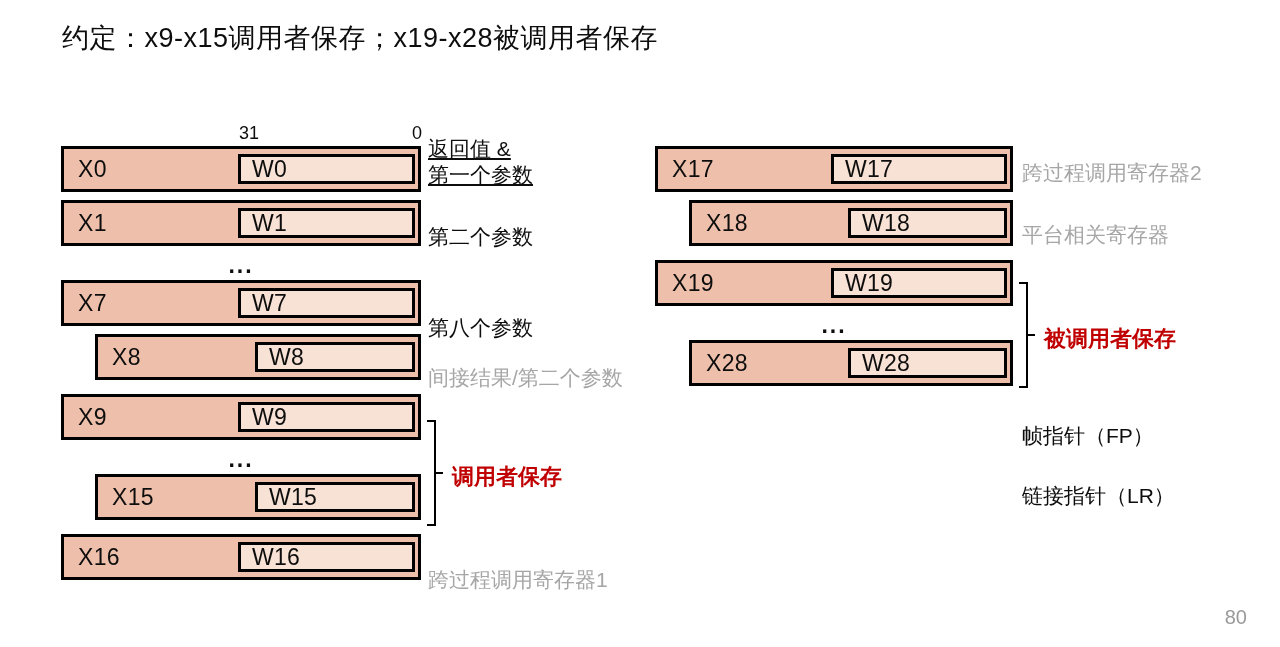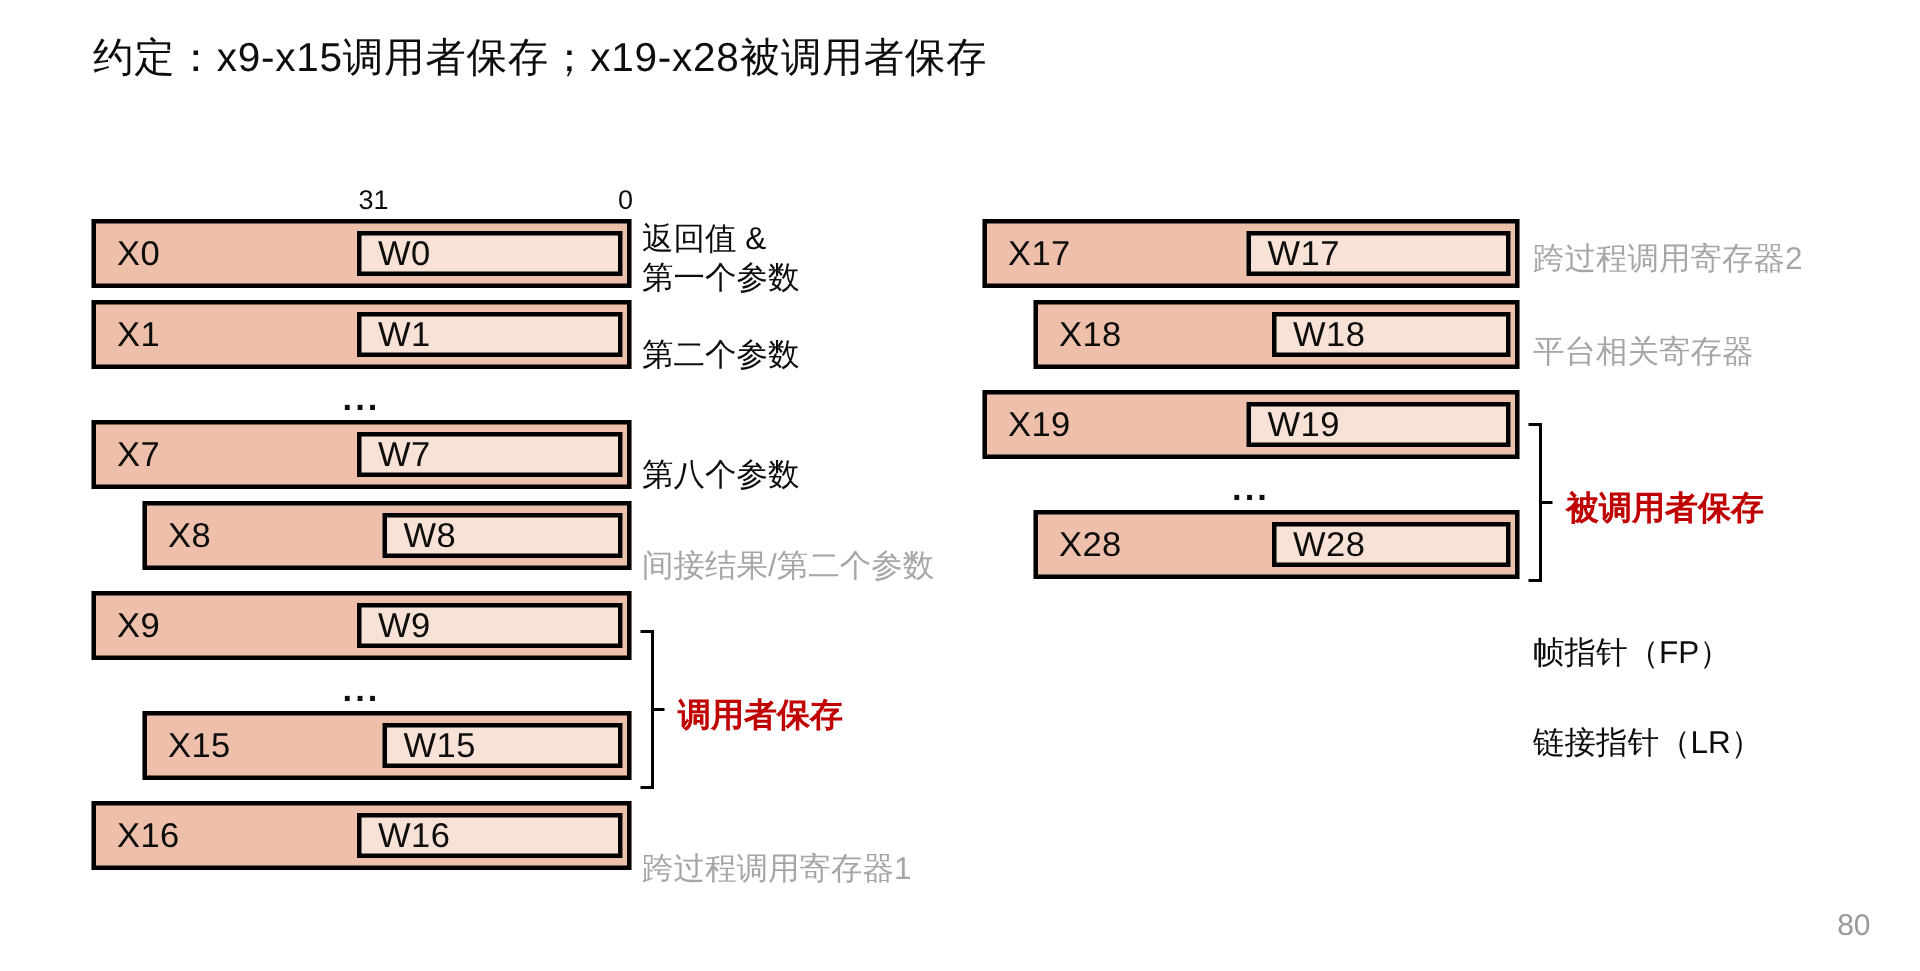"返回值 &" div.desc { text-decoration: none -> underline; top: 147px -> 136px }
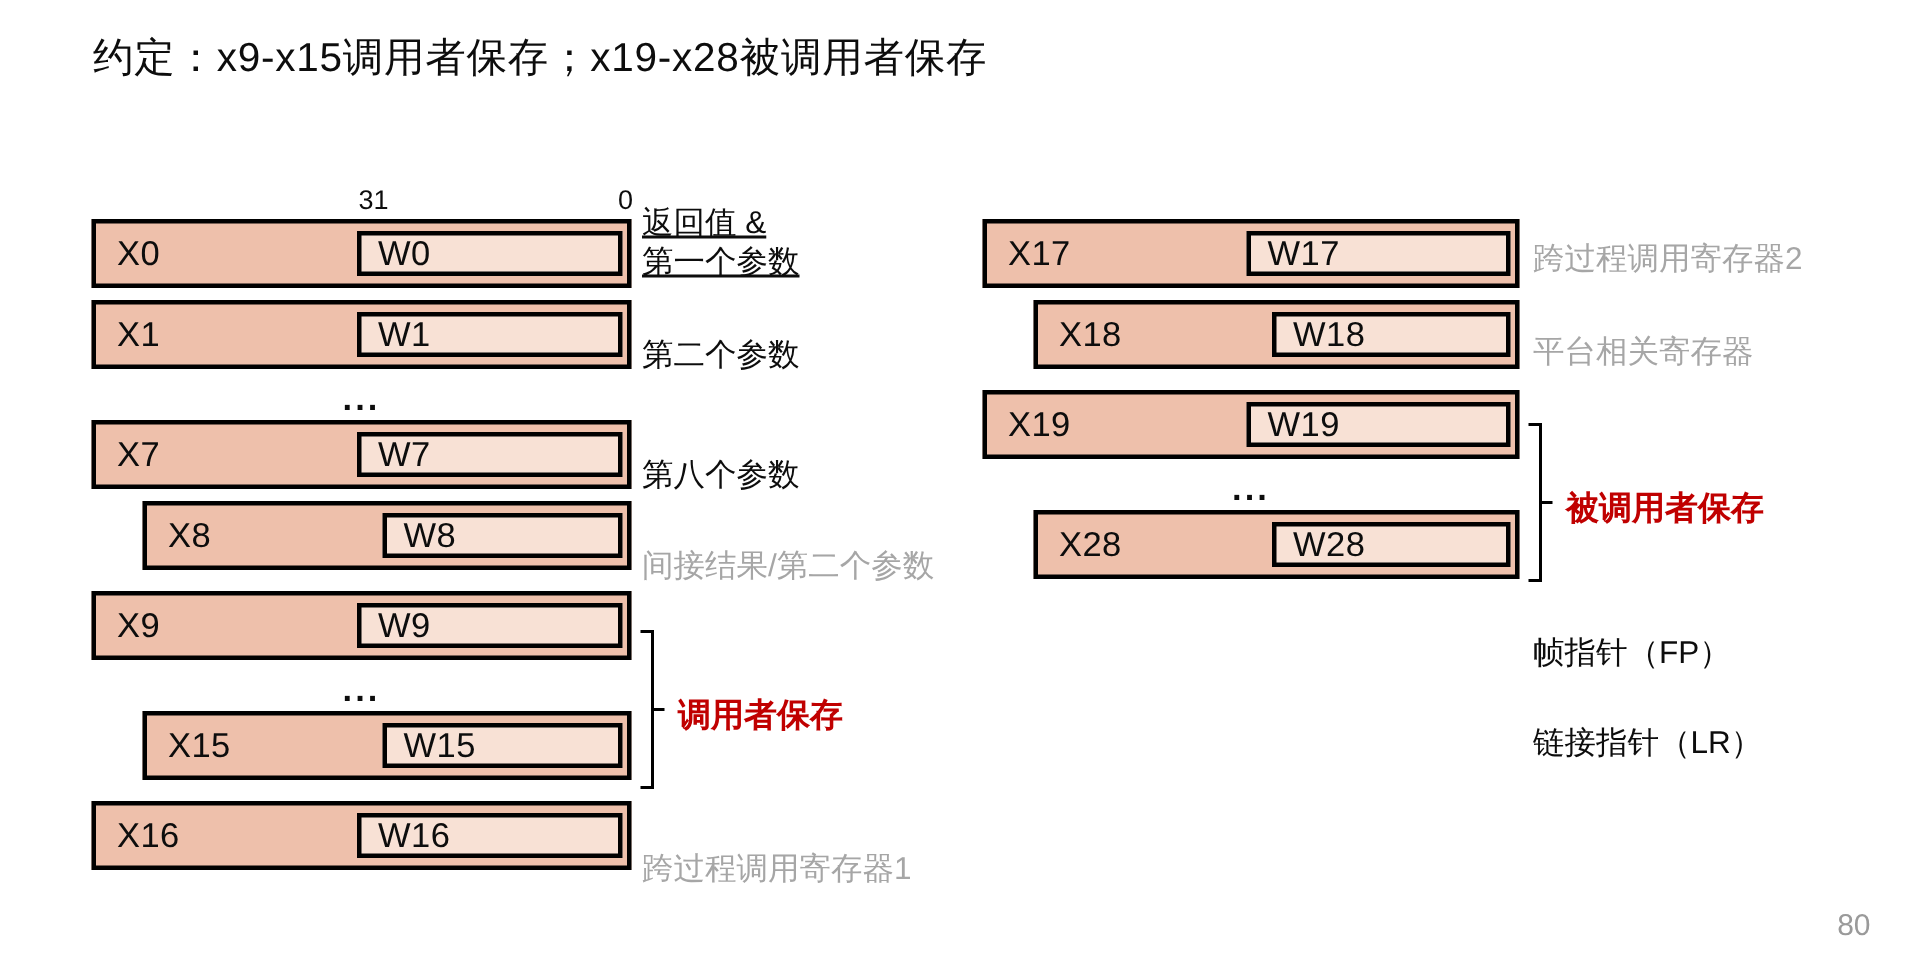"第八个参数" div.desc { top: 304px -> 316px }
